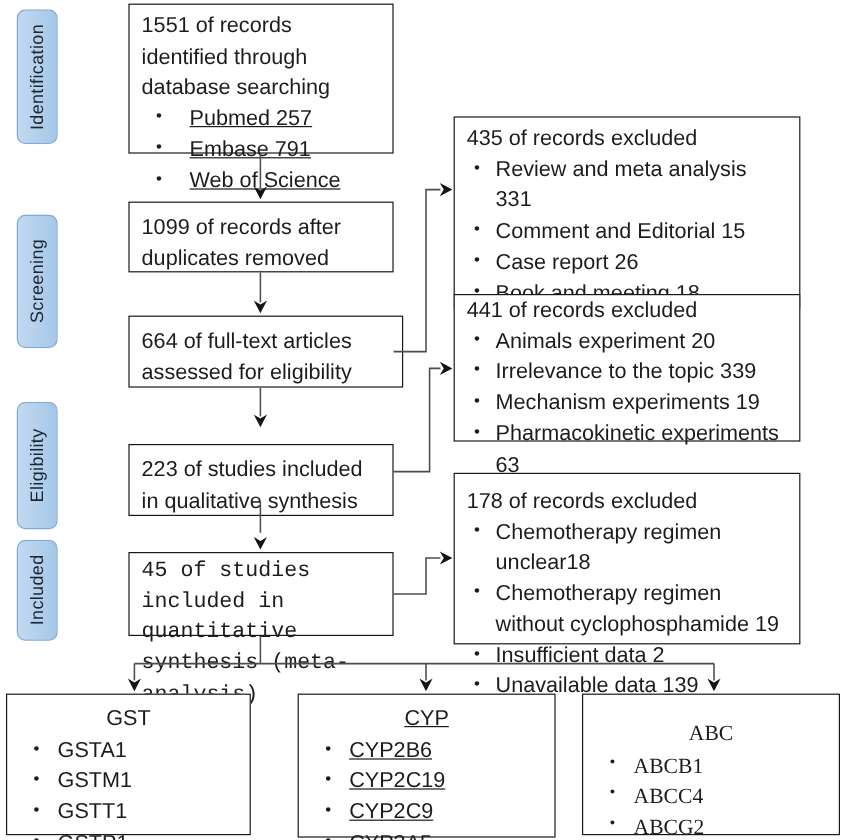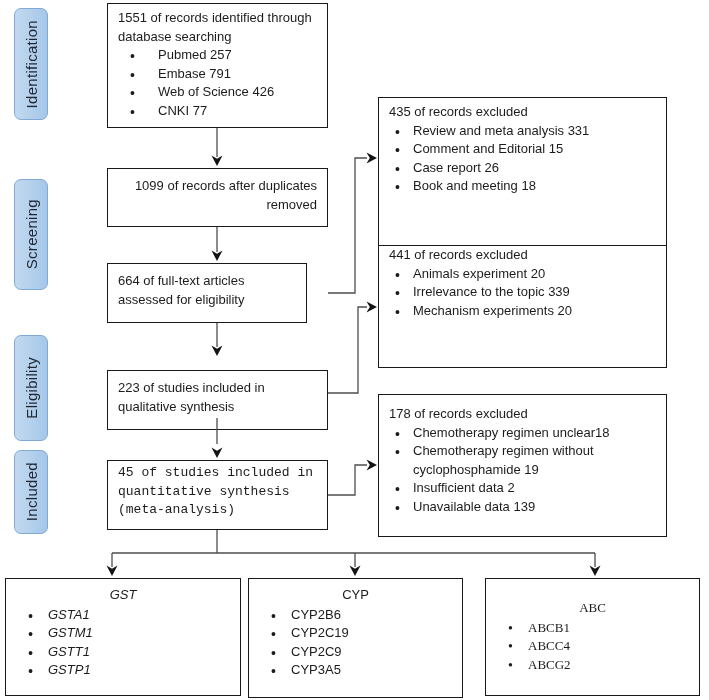"1551 of records identified through" .fbox { font-size: 13px -> 18px }
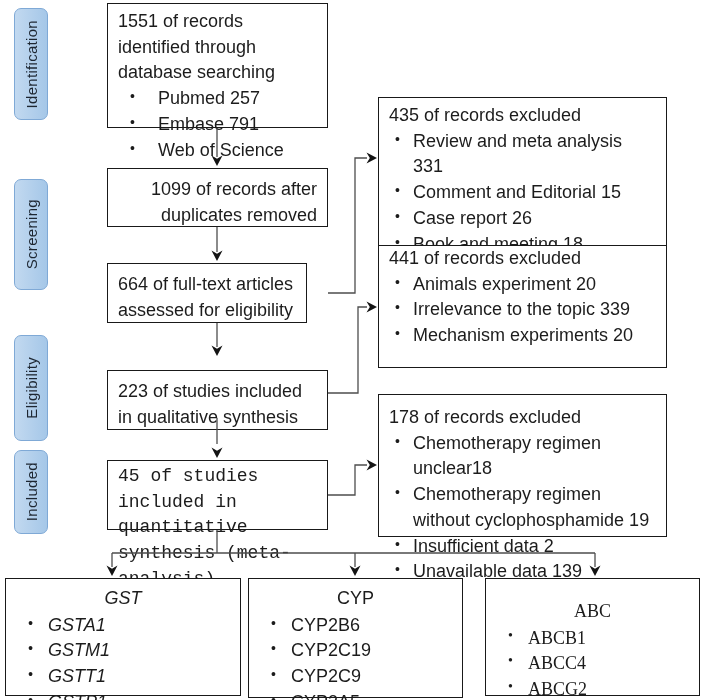"Pubmed 257" .wide-indent .bullet { text-decoration: none -> underline }
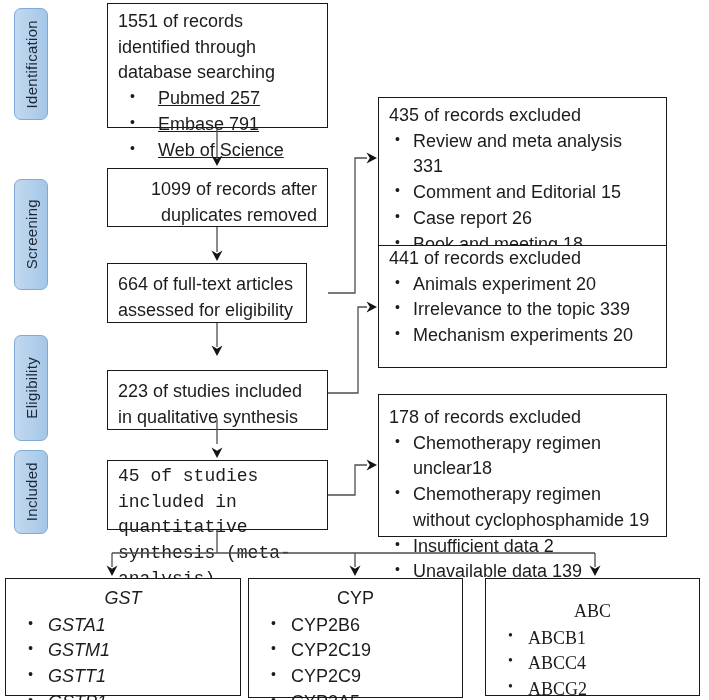"1099 of records after duplicates" div.fbox { text-align: right -> none }
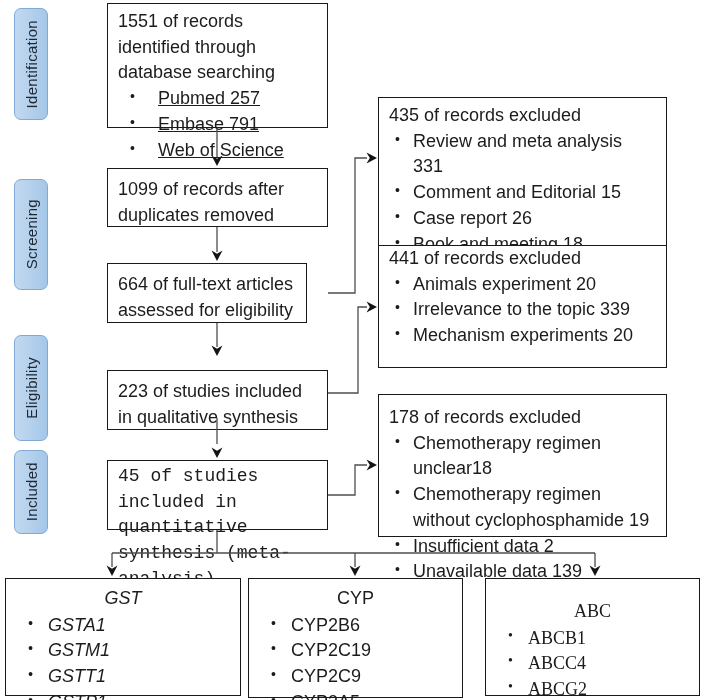"664 of full-text articles assessed" div.fbox { width: 200px -> 229px }
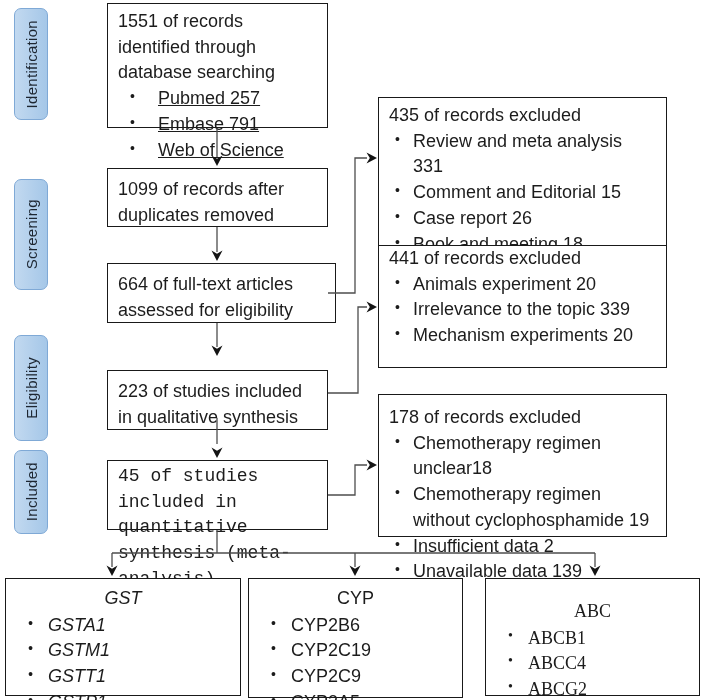"Mechanism experiments 20" div.bullet { text: 20 -> 19 }
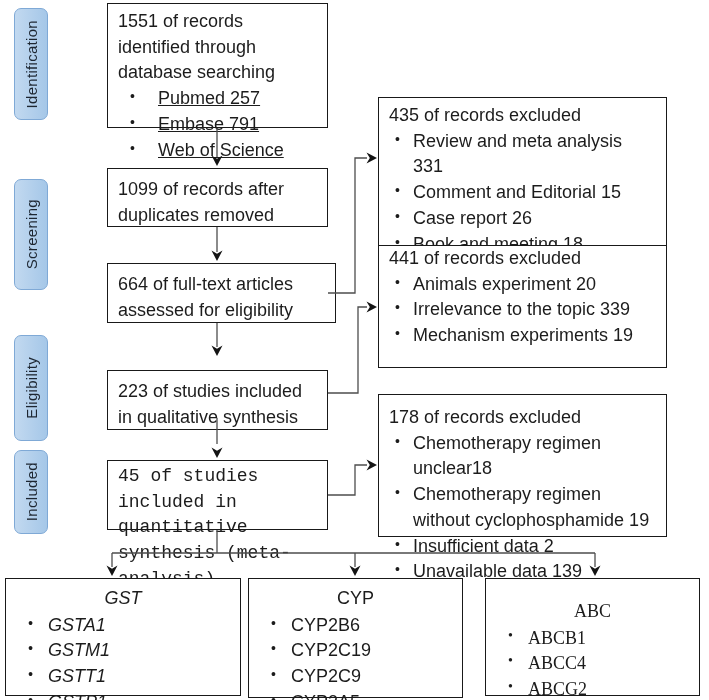"Pharmacokinetic experiments 63" div.bullet { html: none -> <div>Pharmacokinetic experiments 63</div> }
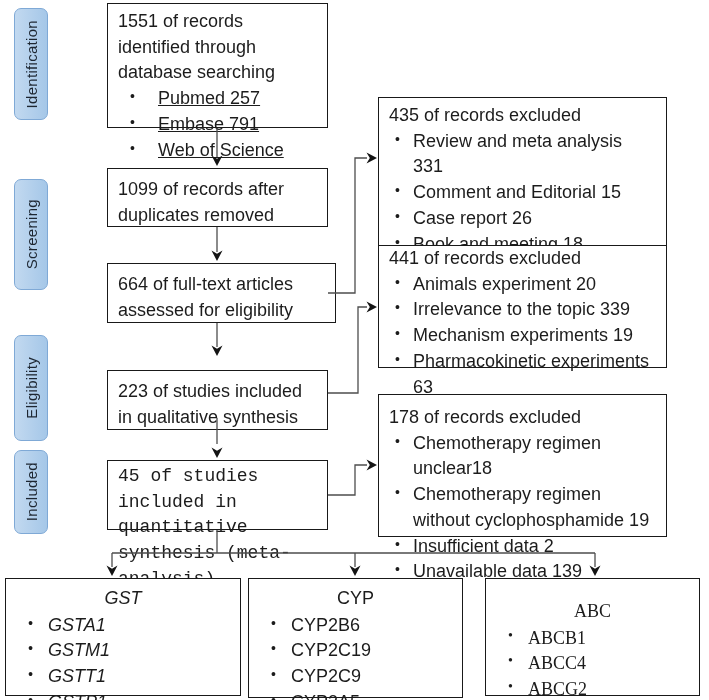"GST" div.fbox { font-style: italic -> none; width: 236px -> 204px }
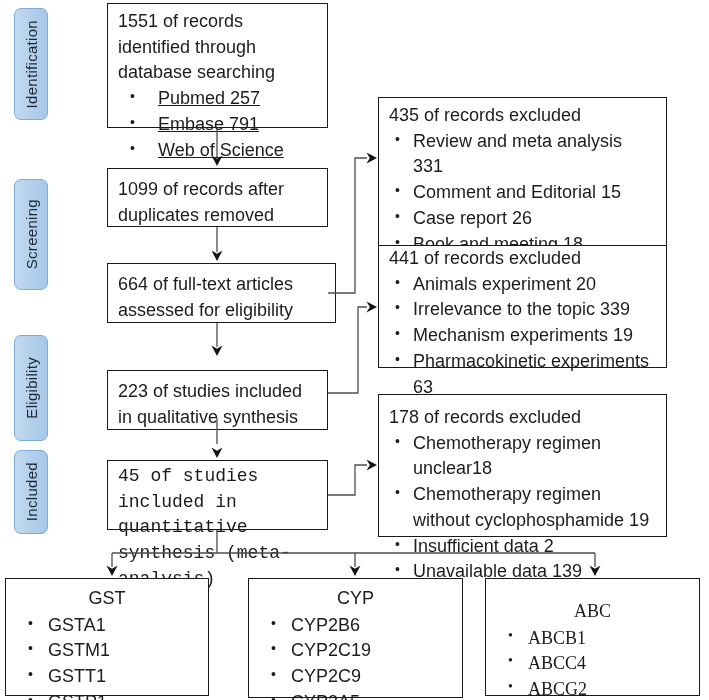"CYP" div.fbox { text-decoration: none -> underline }
